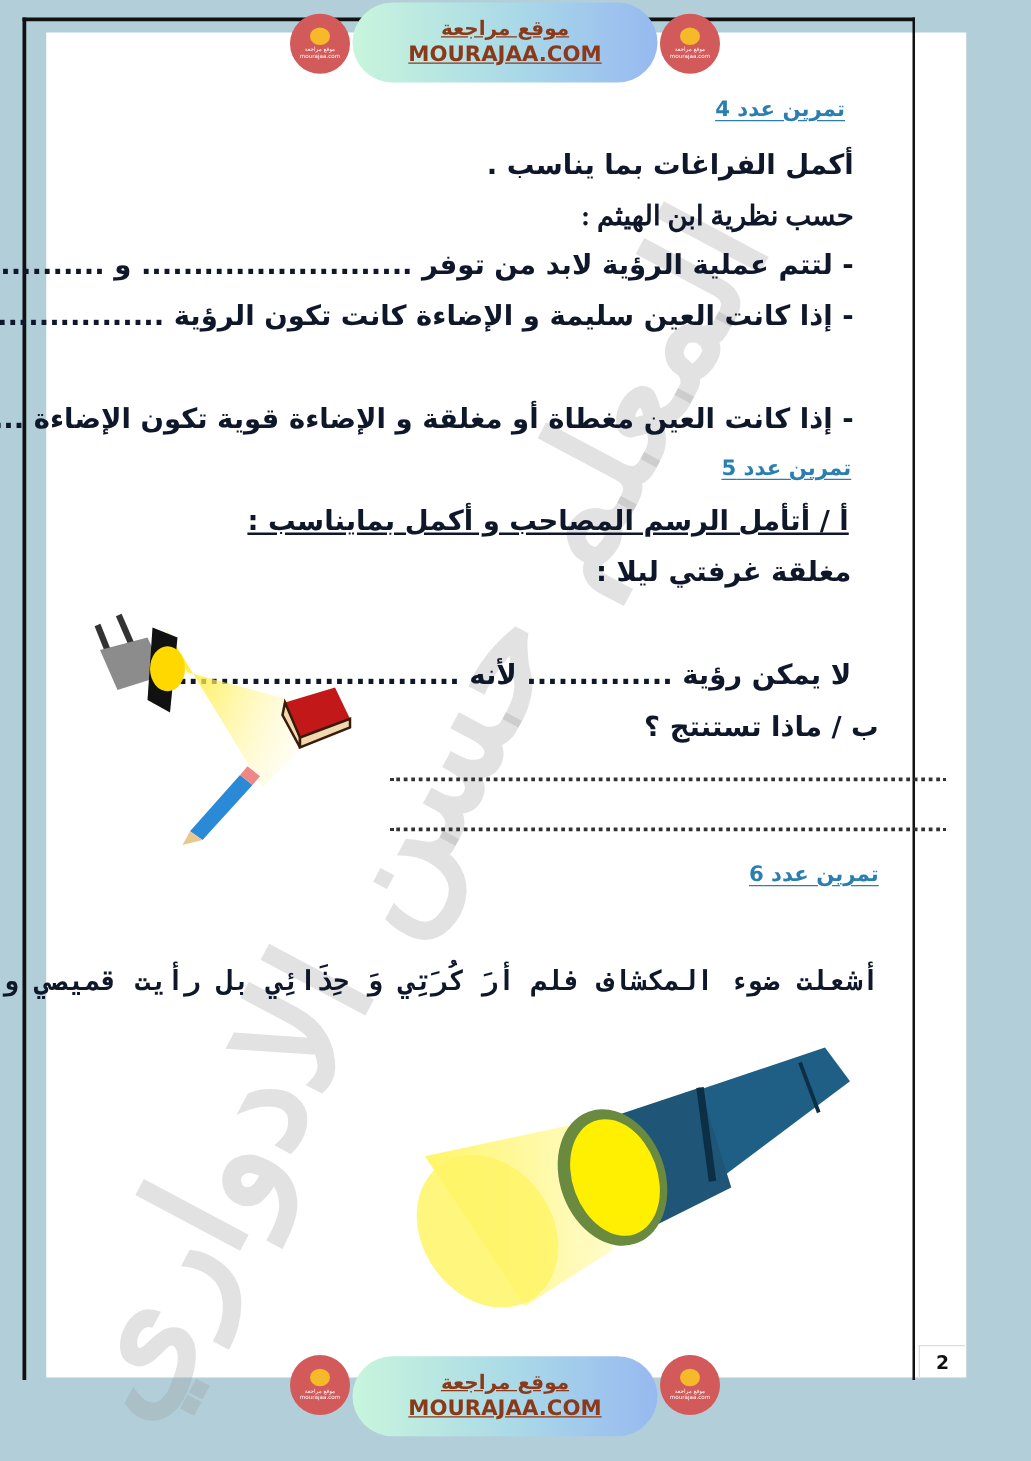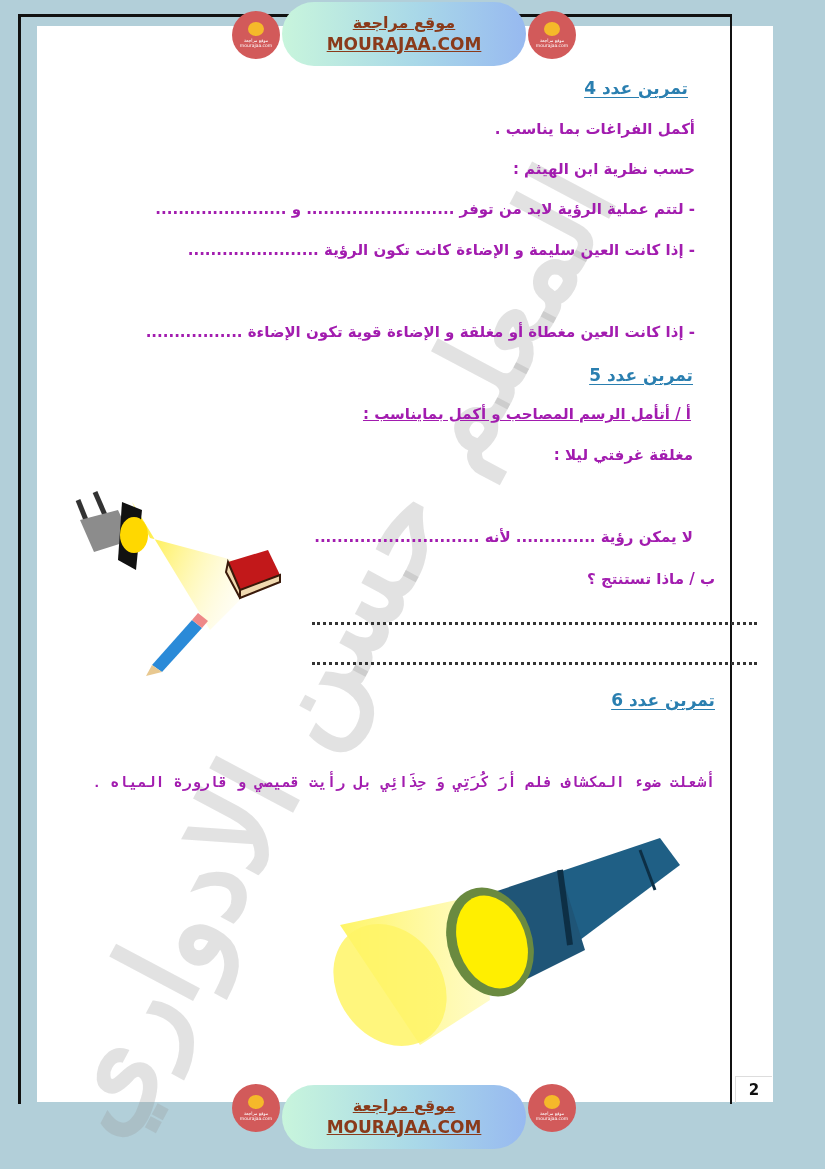"تمرين عدد 4" .content { left: 16px -> 4px }
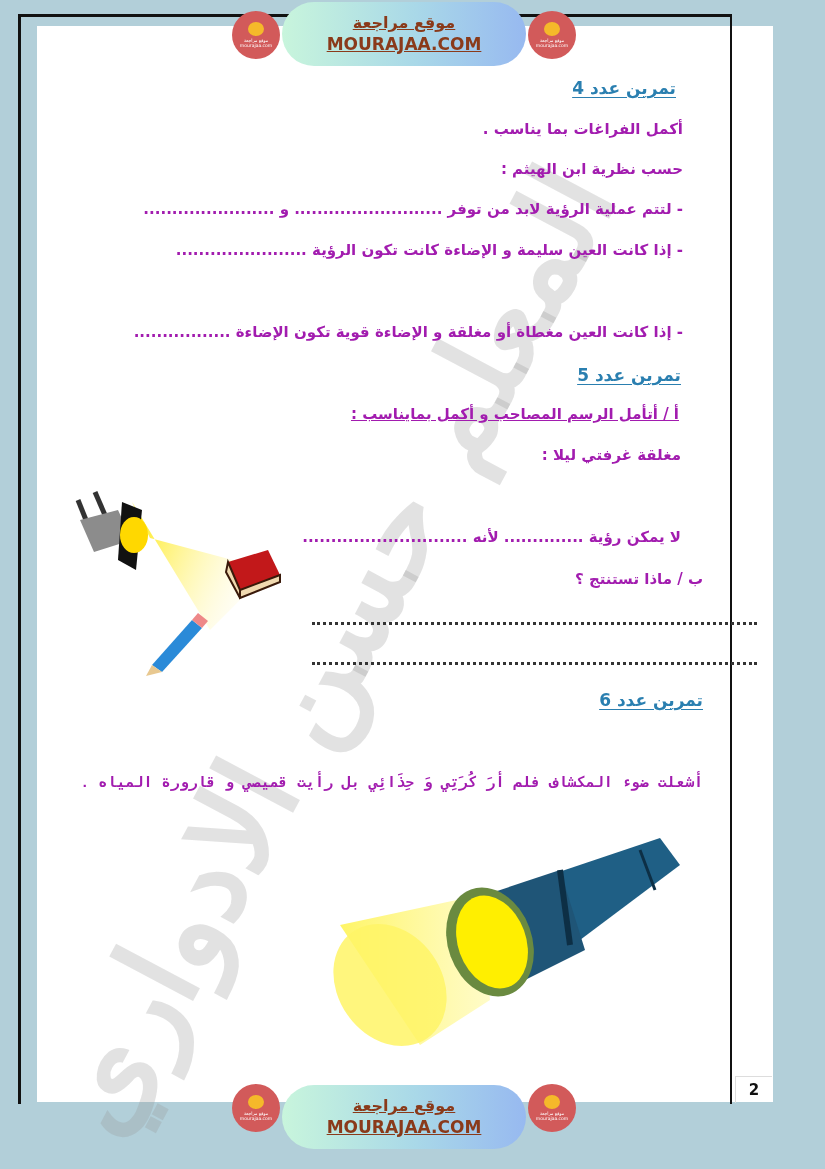"أكمل الفراغات بما يناسب ." .line { color: #a21caf -> #0f172a; font-size: 15px -> 22px }
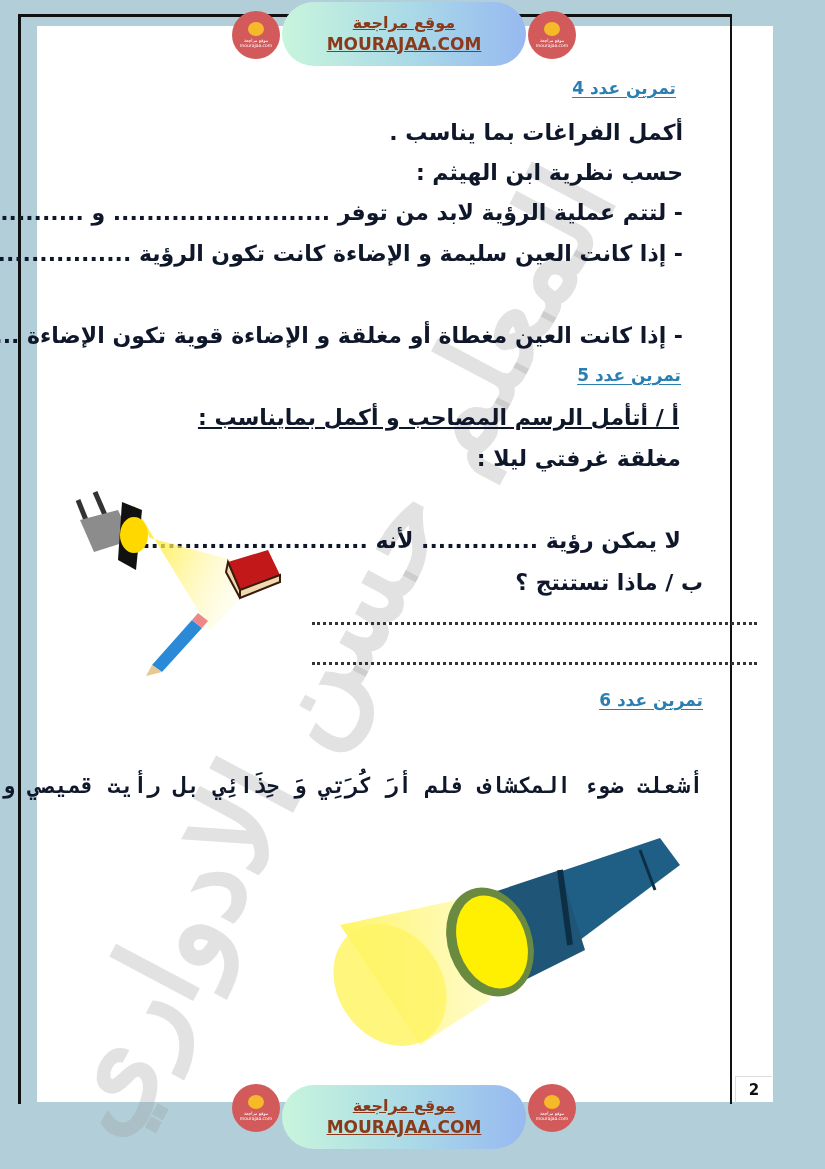"حسب نظرية ابن الهيثم :" div.line { font-family: none -> Liberation Serif, serif }
